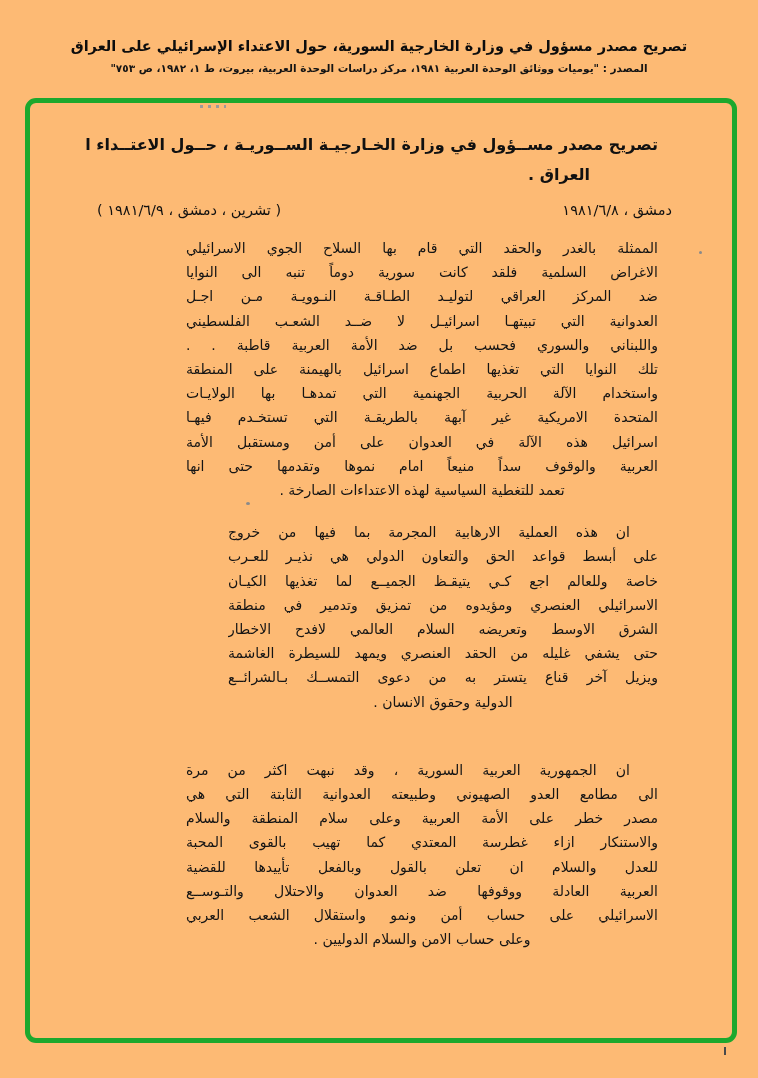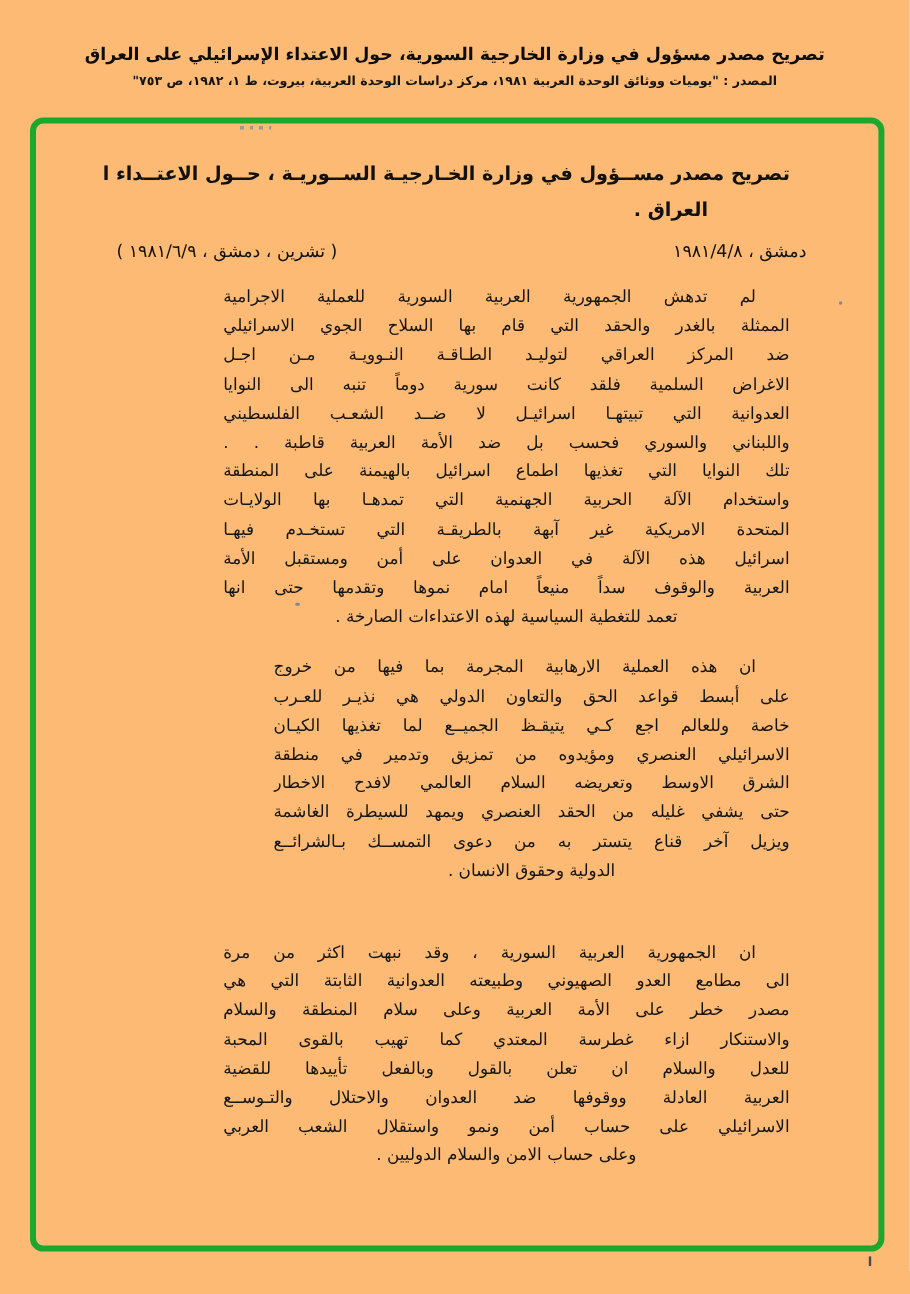"دمشق ، ١٩٨١/4/٨" span { text: ١٩٨١/4/٨ -> ١٩٨١/٦/٨ }
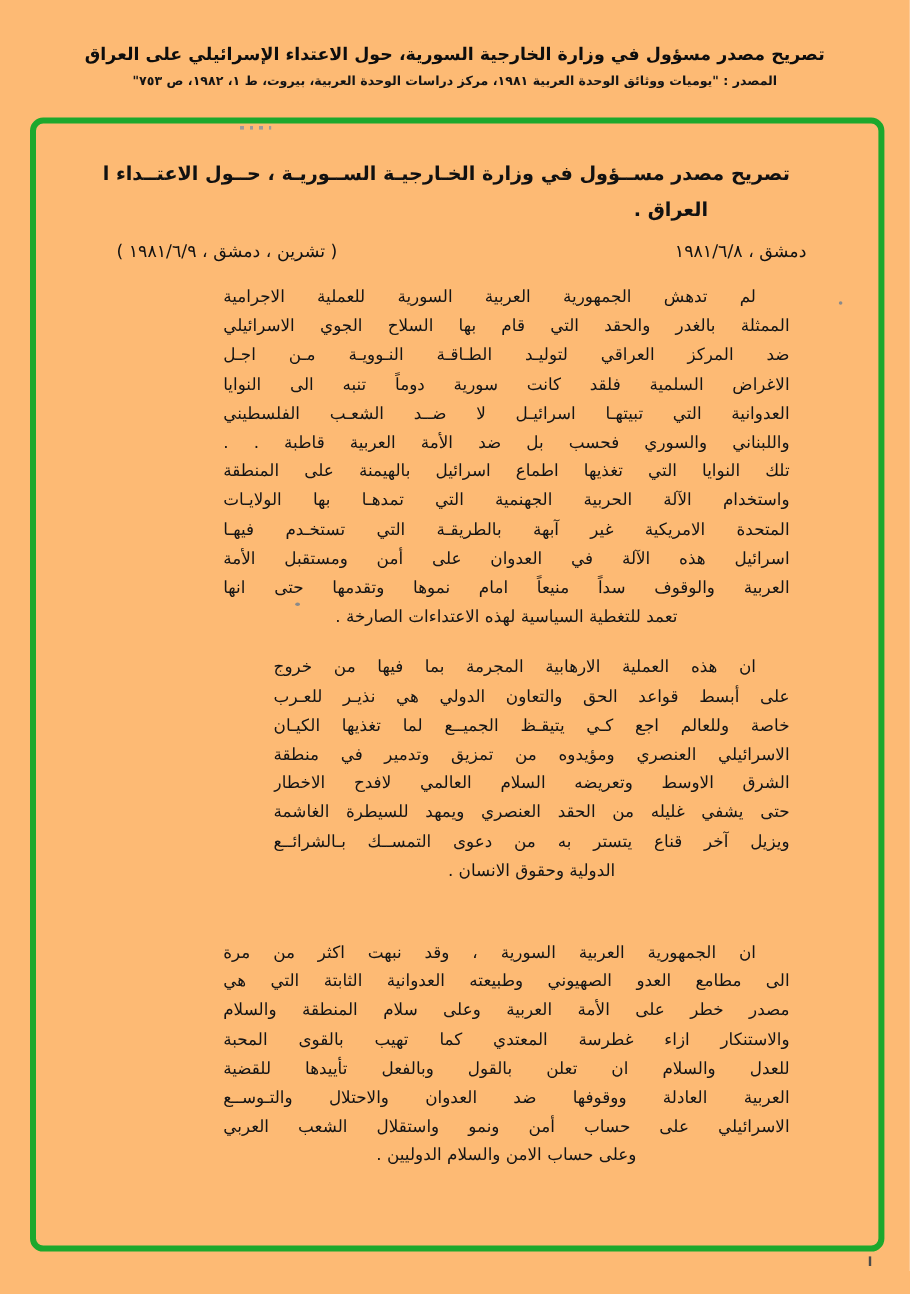"لم تدهش الجمهورية العربية السورية" div.line { html: <div>لم تدهش الجمهورية العربية السورية للعملية الاجرامية</div> -> none }
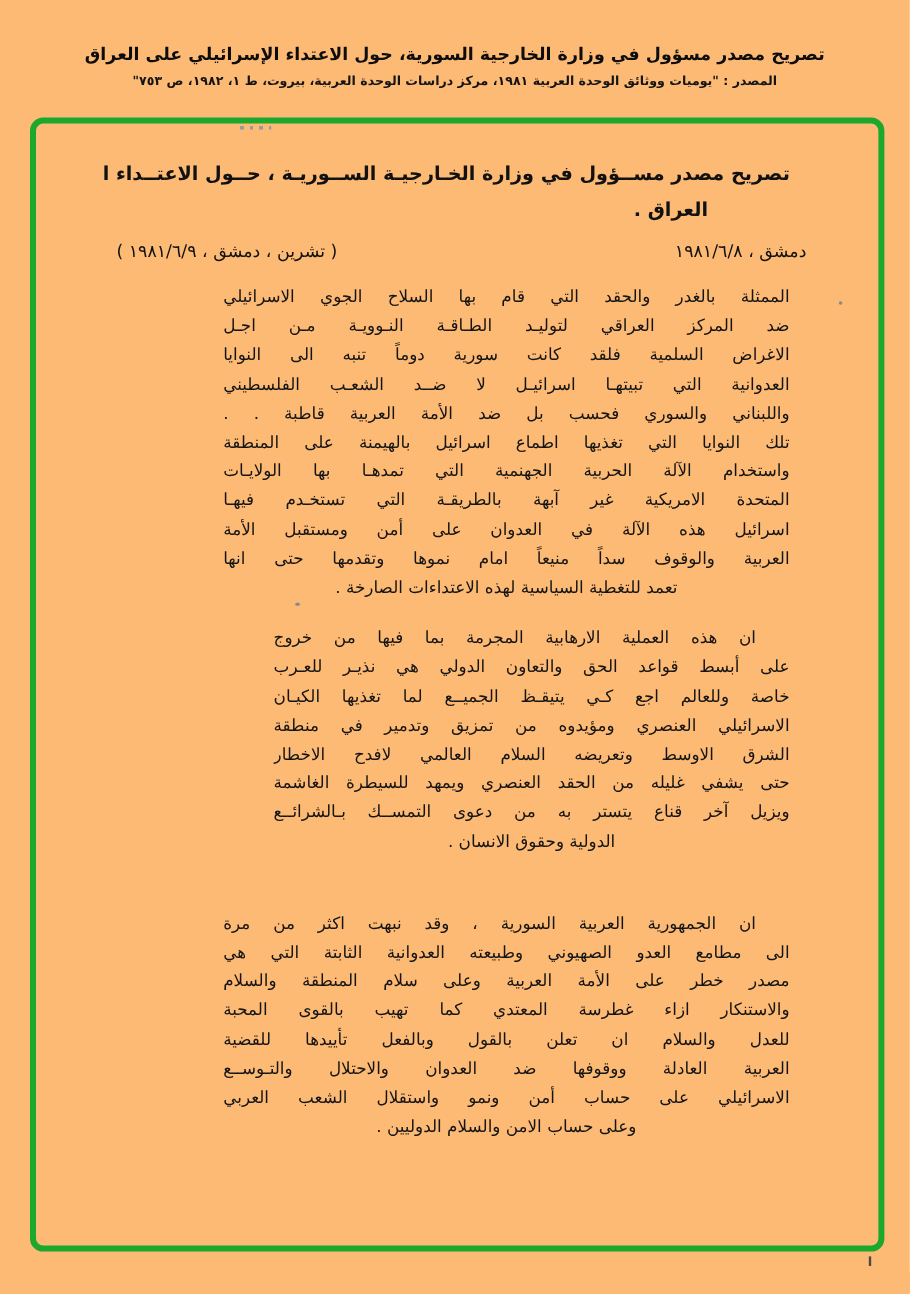"ضد المركز العراقي لتوليـد الطـاقـة" div.line { order: before "الاغراض السلمية فلقد كانت سورية" -> after "الاغراض السلمية فلقد كانت سورية" }
